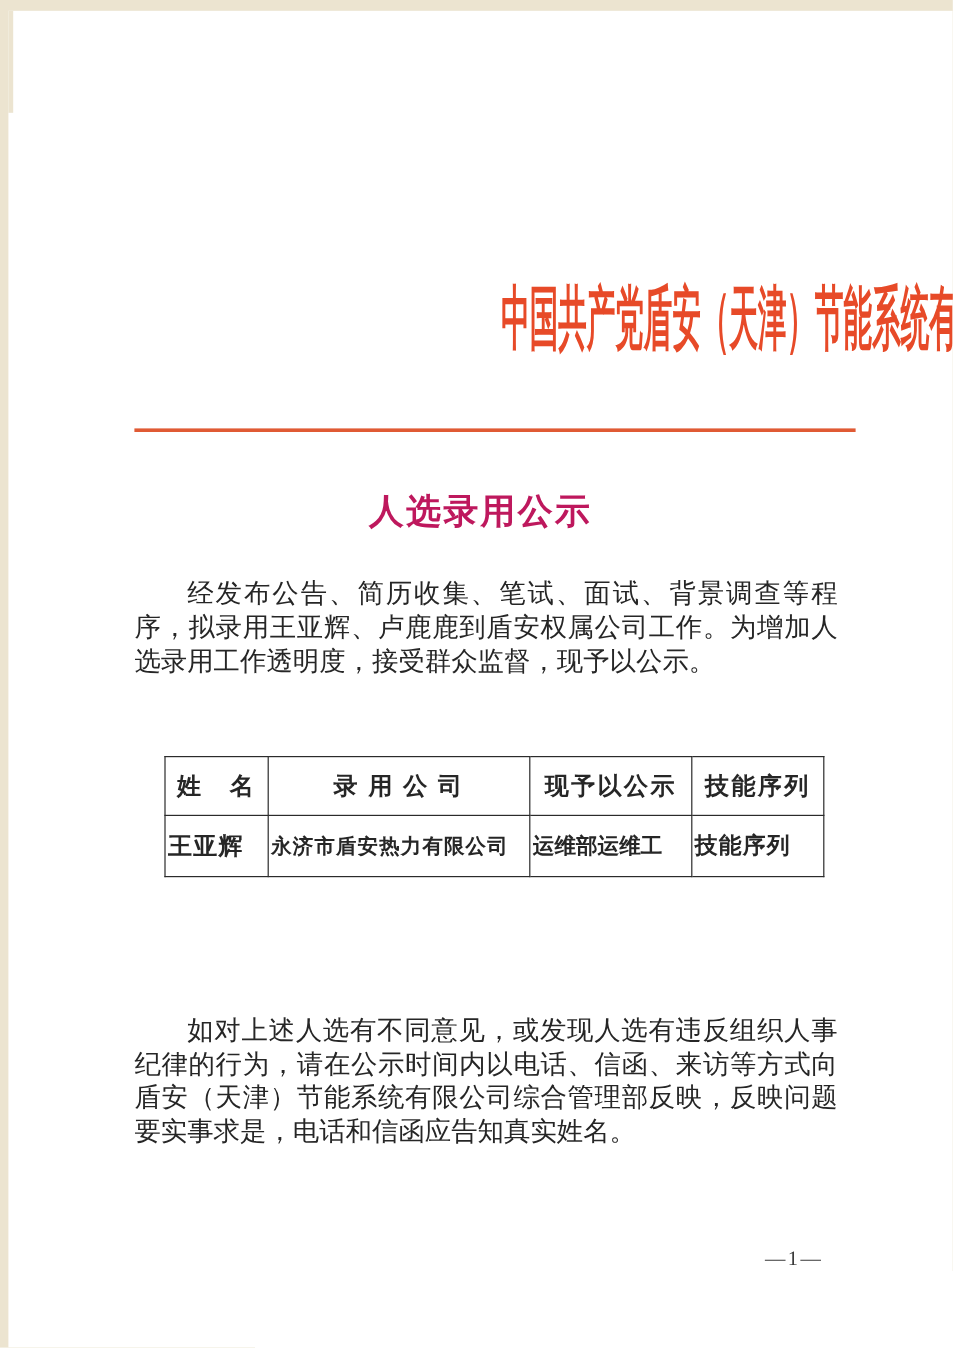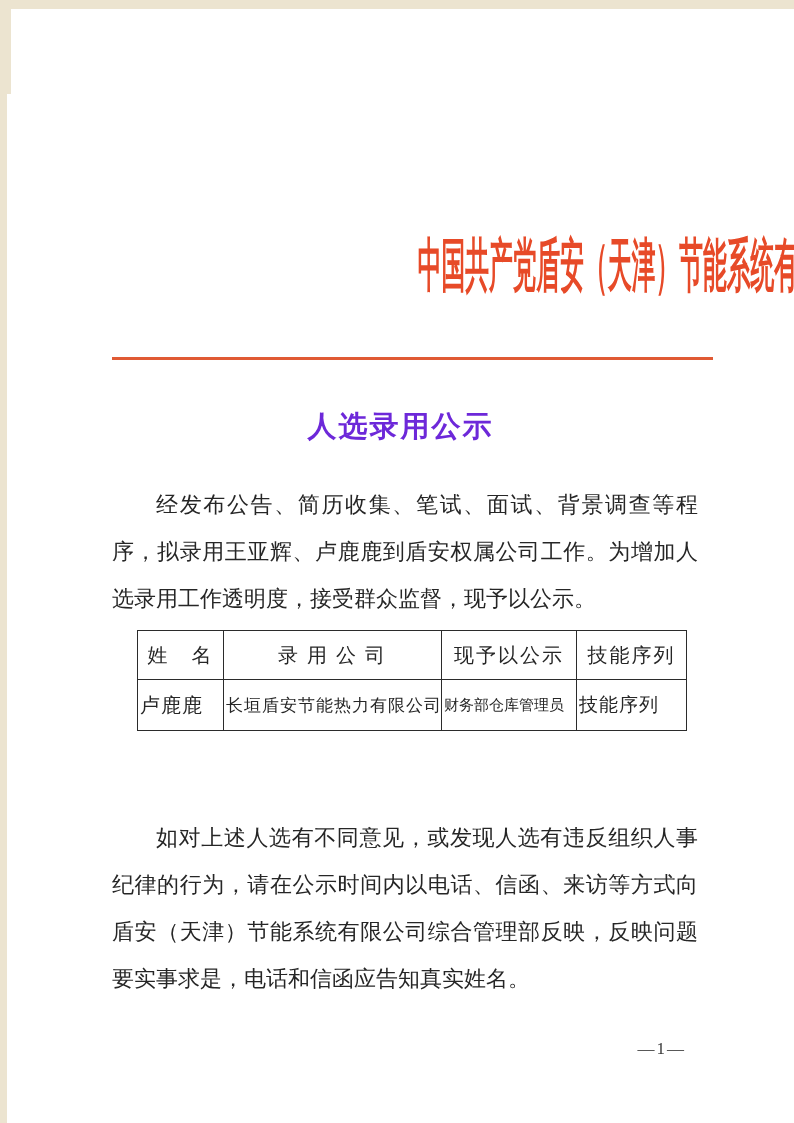"人选录用公示" .doc-title { color: #6d28d9 -> #be185d }
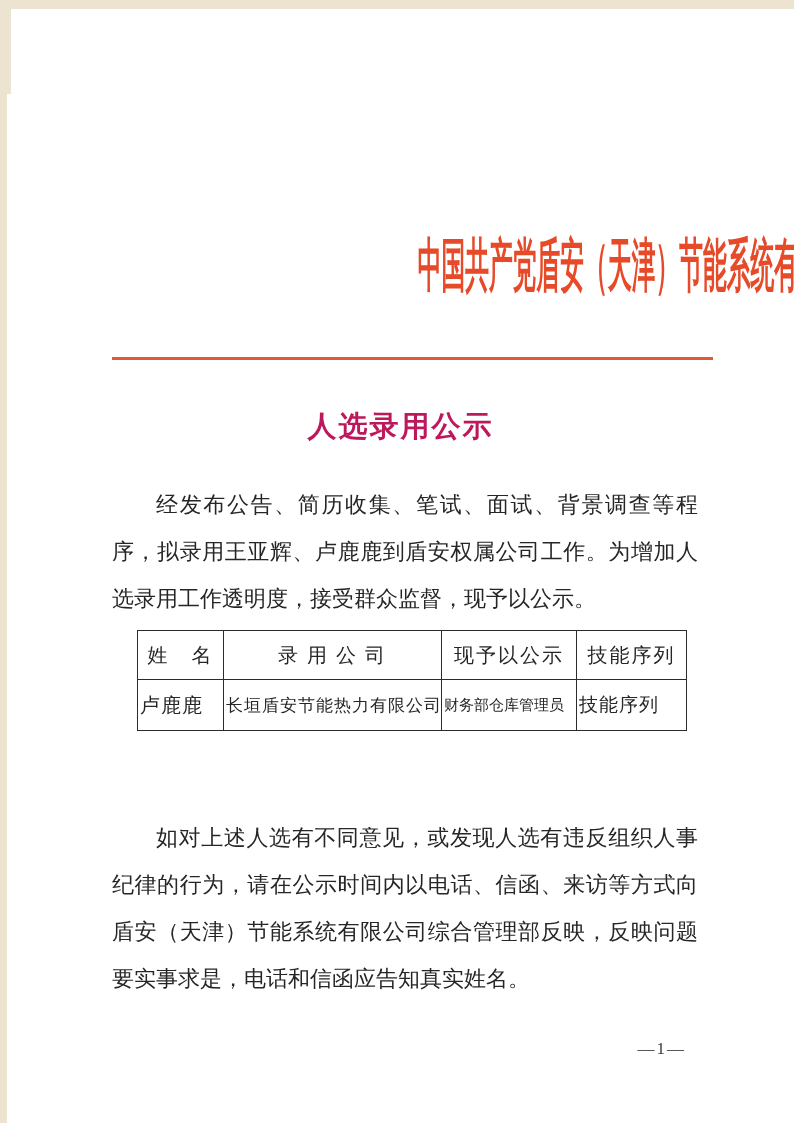"经发布公告、简历收集、笔试、面试、背景调查等程序，拟录用王亚辉、卢鹿鹿到盾安权属" .body-text { line-height: 47px -> 28px }
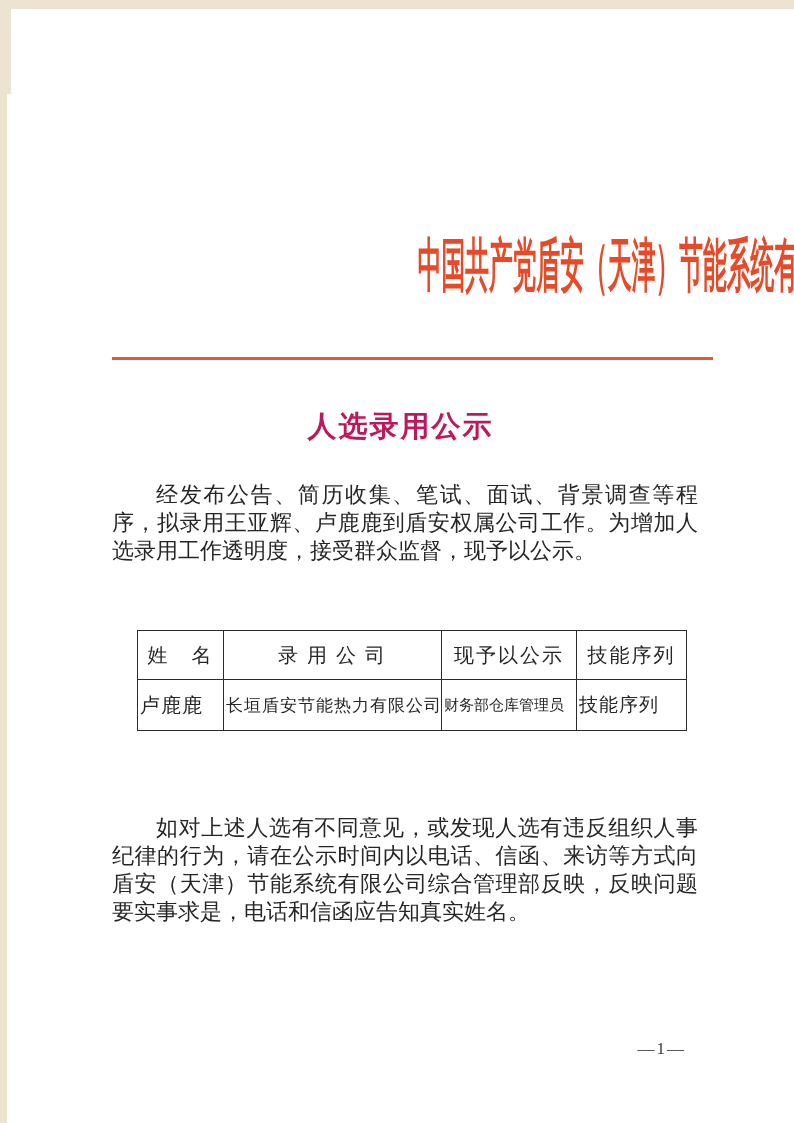"姓 名" table.roster th, table.roster td { font-weight: normal -> bold }
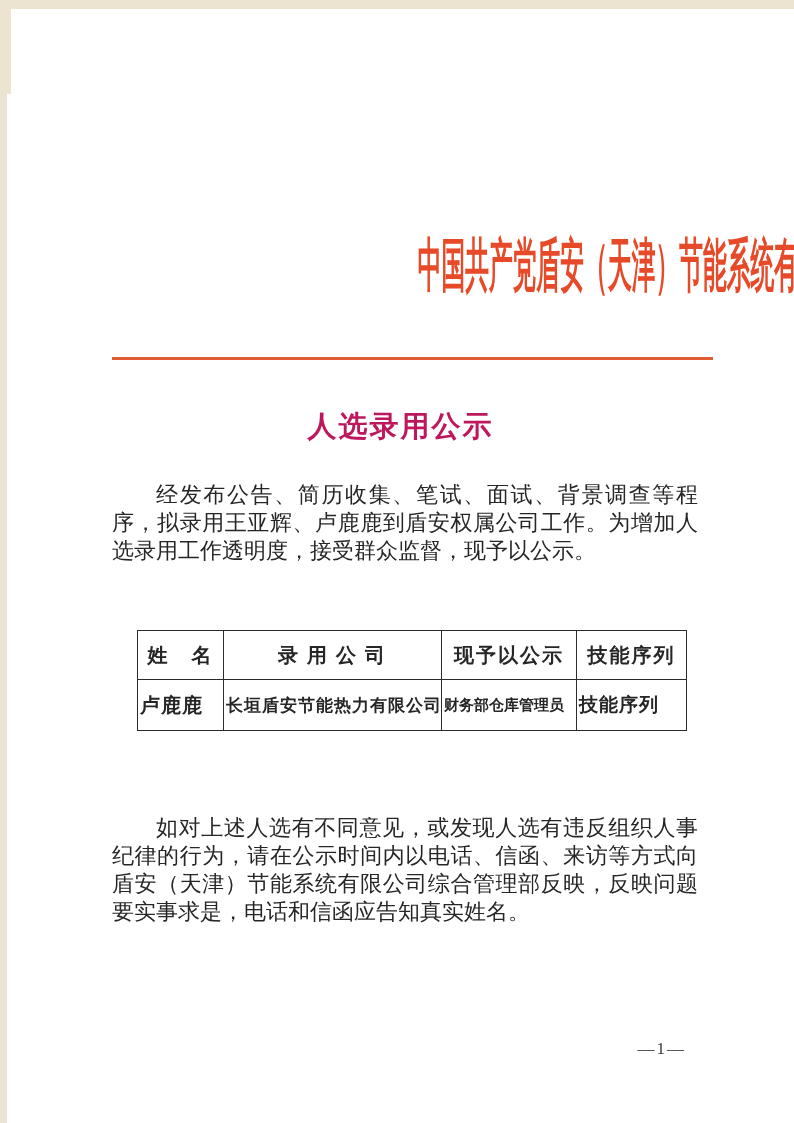"王亚辉" tr { html: none -> <tr> <td>王亚辉</td> <td>永济市盾安热力有限公司</td> <td>运维部运维工</td> <td>技能序列</td> </tr> }
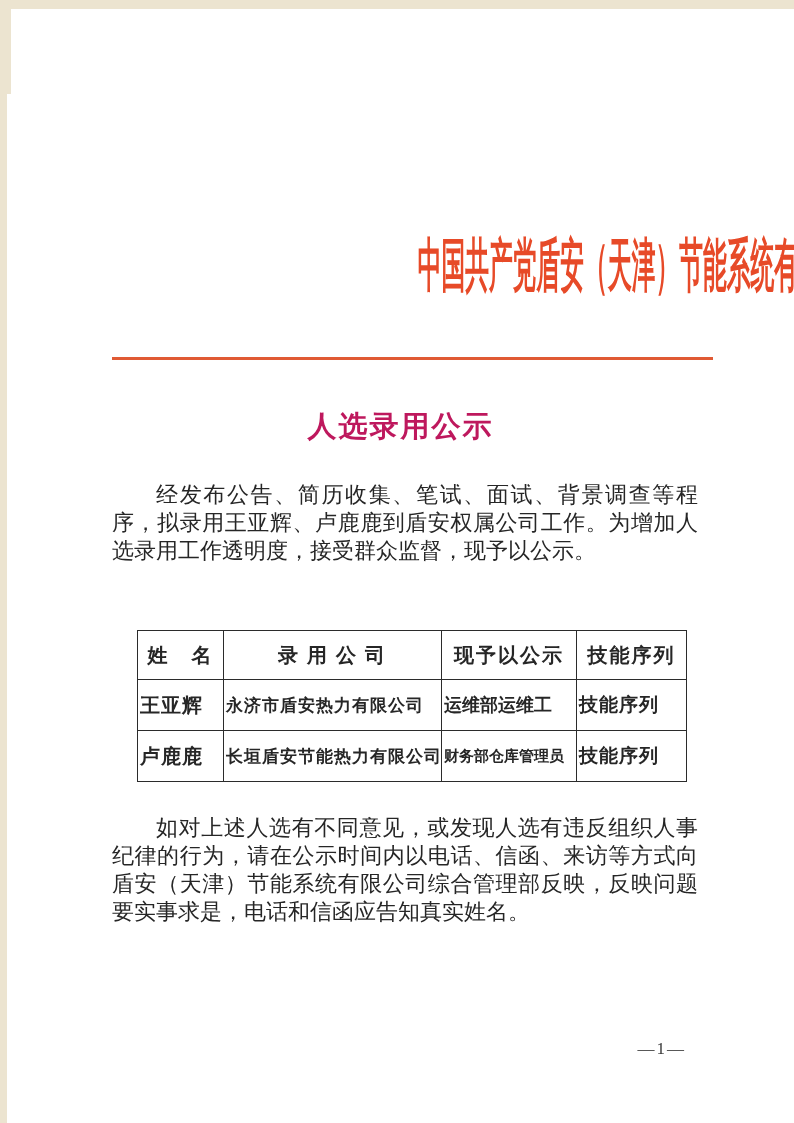"卢鹿鹿" tr { html: <tr> <td>卢鹿鹿</td> <td>长垣盾安节能热力有限公司</td> <td>财务部仓库管理员</td> <td>技能序列</td> </tr> -> none }
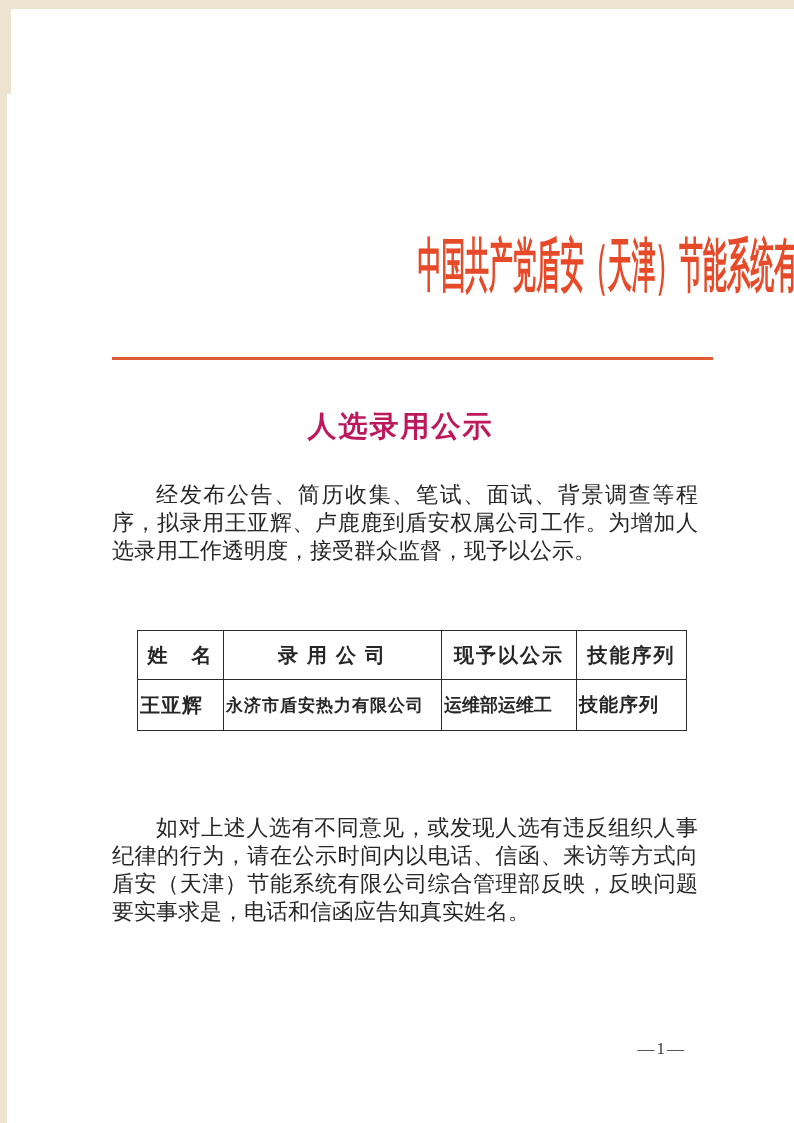"如对上述人选有不同意见，或发现人选有违反组织人事纪律的行为，请在公示时间内以电话" .p2 { top: 805px -> 836px }
